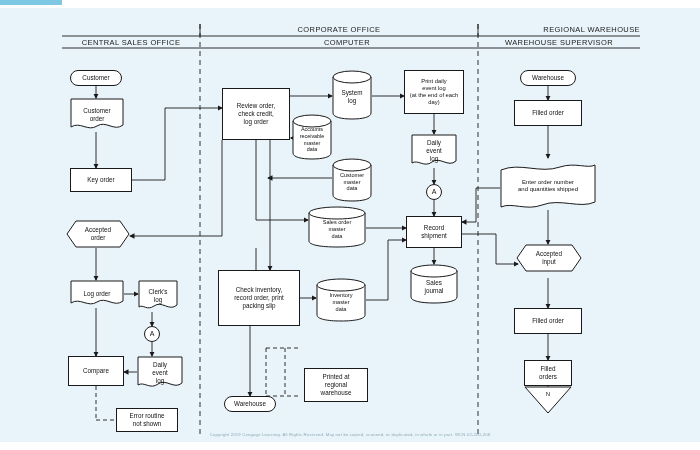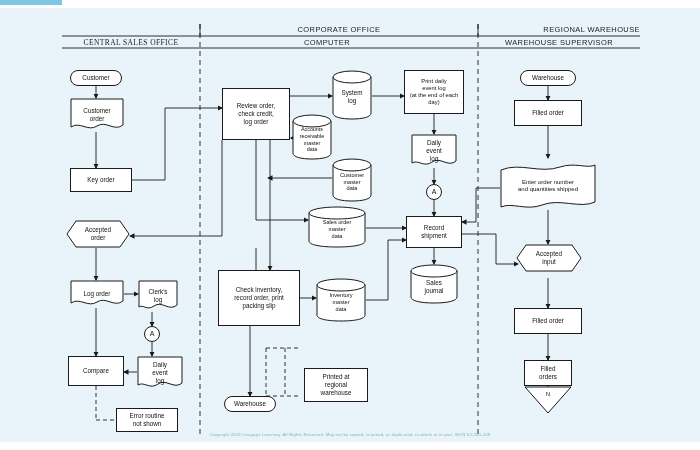"CENTRAL SALES OFFICE" div.colhead { font-family: Liberation Serif, serif -> none }
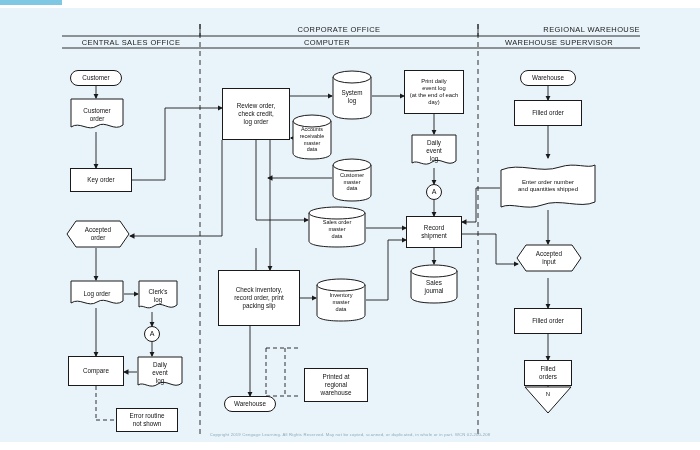"COMPUTER" div.colhead { left: 188px -> 208px }
